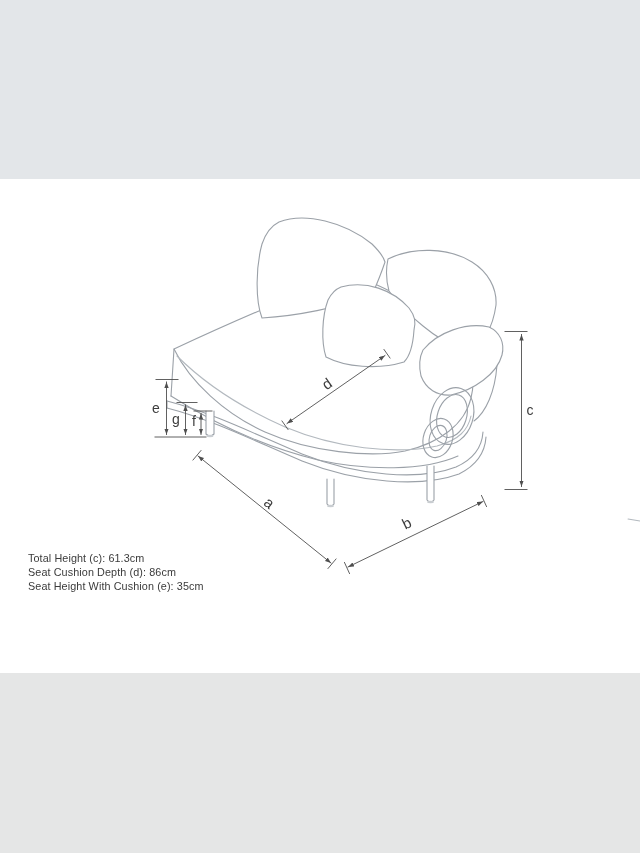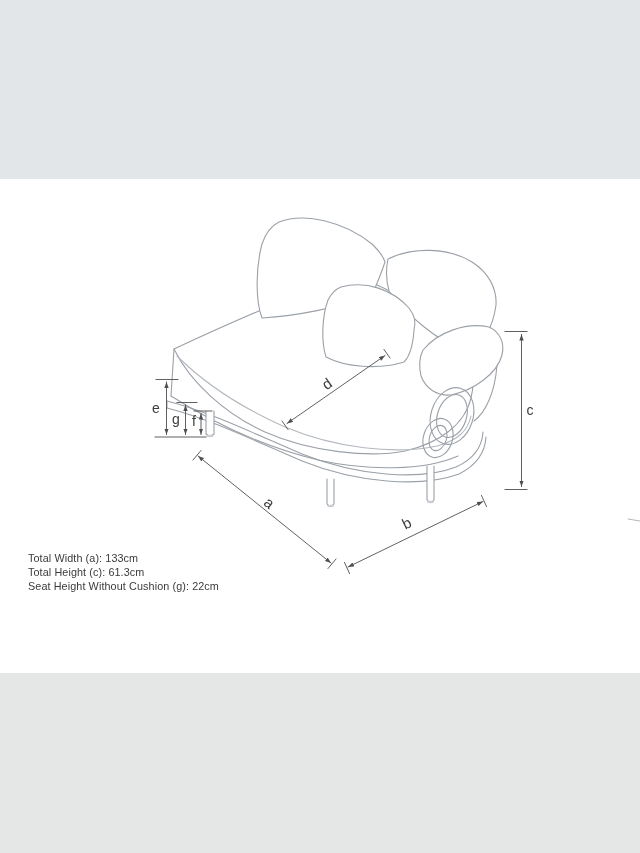"Total Width (a): 133cm" div { html: <div>Total Width (a): 133cm</div> -> none }
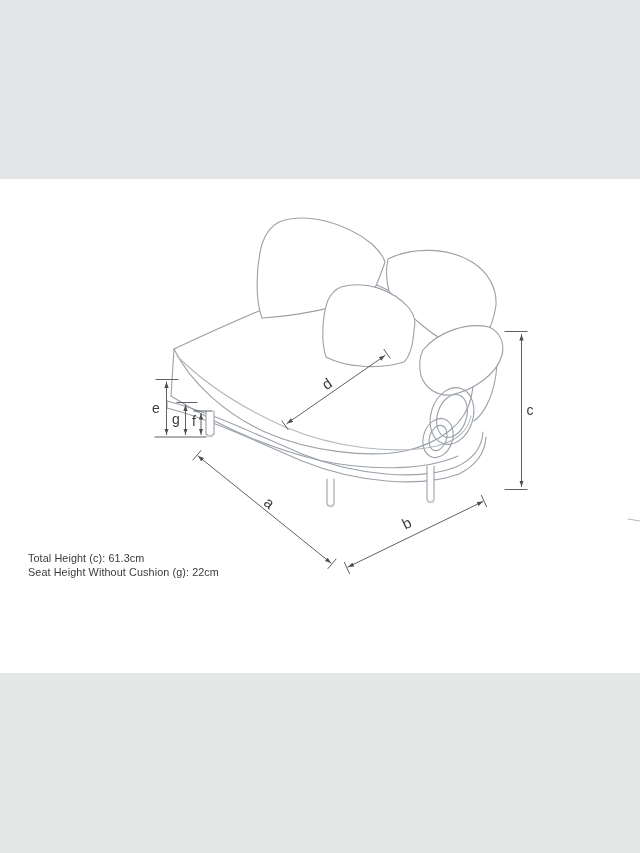"Seat Cushion Depth (d): 86cm" div { html: none -> <div>Seat Cushion Depth (d): 86cm</div> }
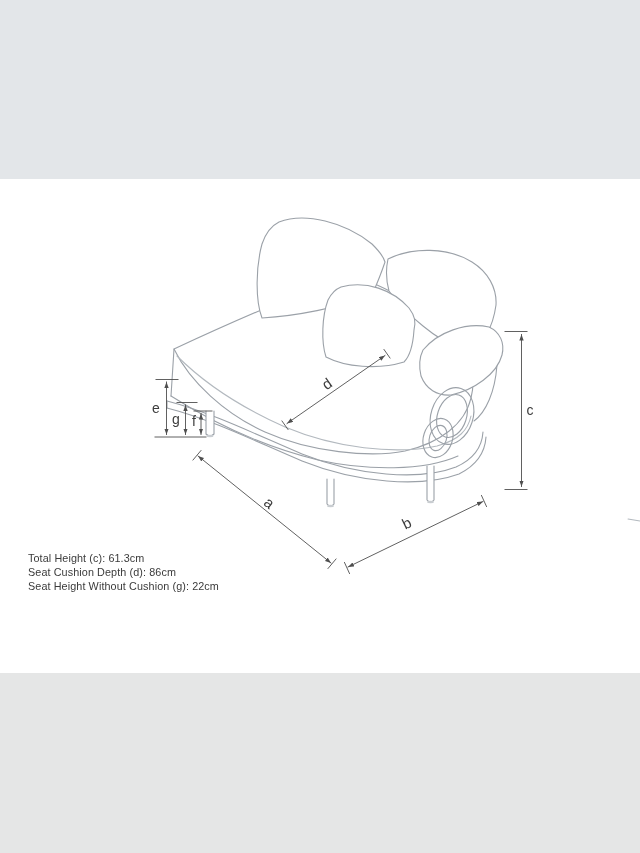"Seat Height With Cushion (e):" div { html: none -> <div>Seat Height With Cushion (e): 35cm</div> }
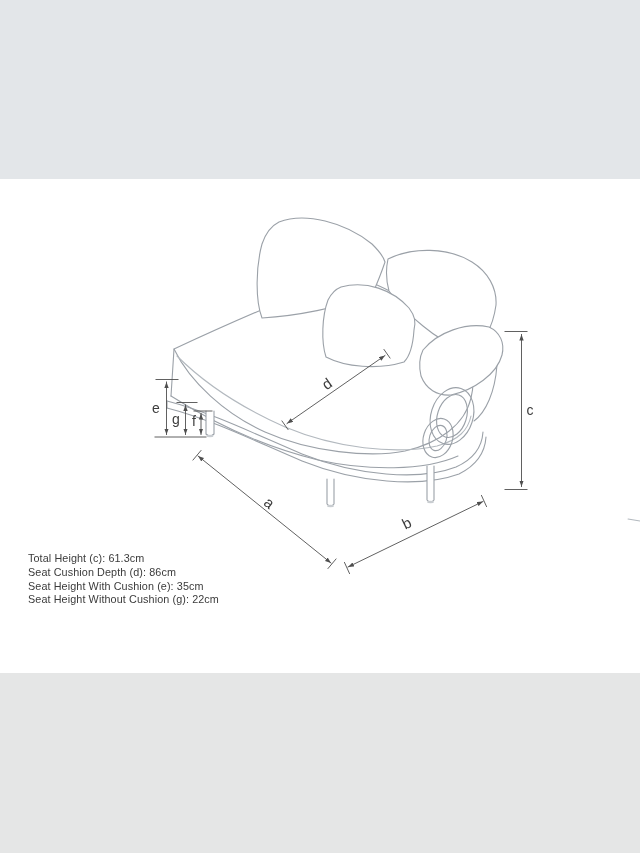"Seat Height Without Cushion (g):" div { html: <div>Seat Height Without Cushion (g): 22cm</div> -> none }
